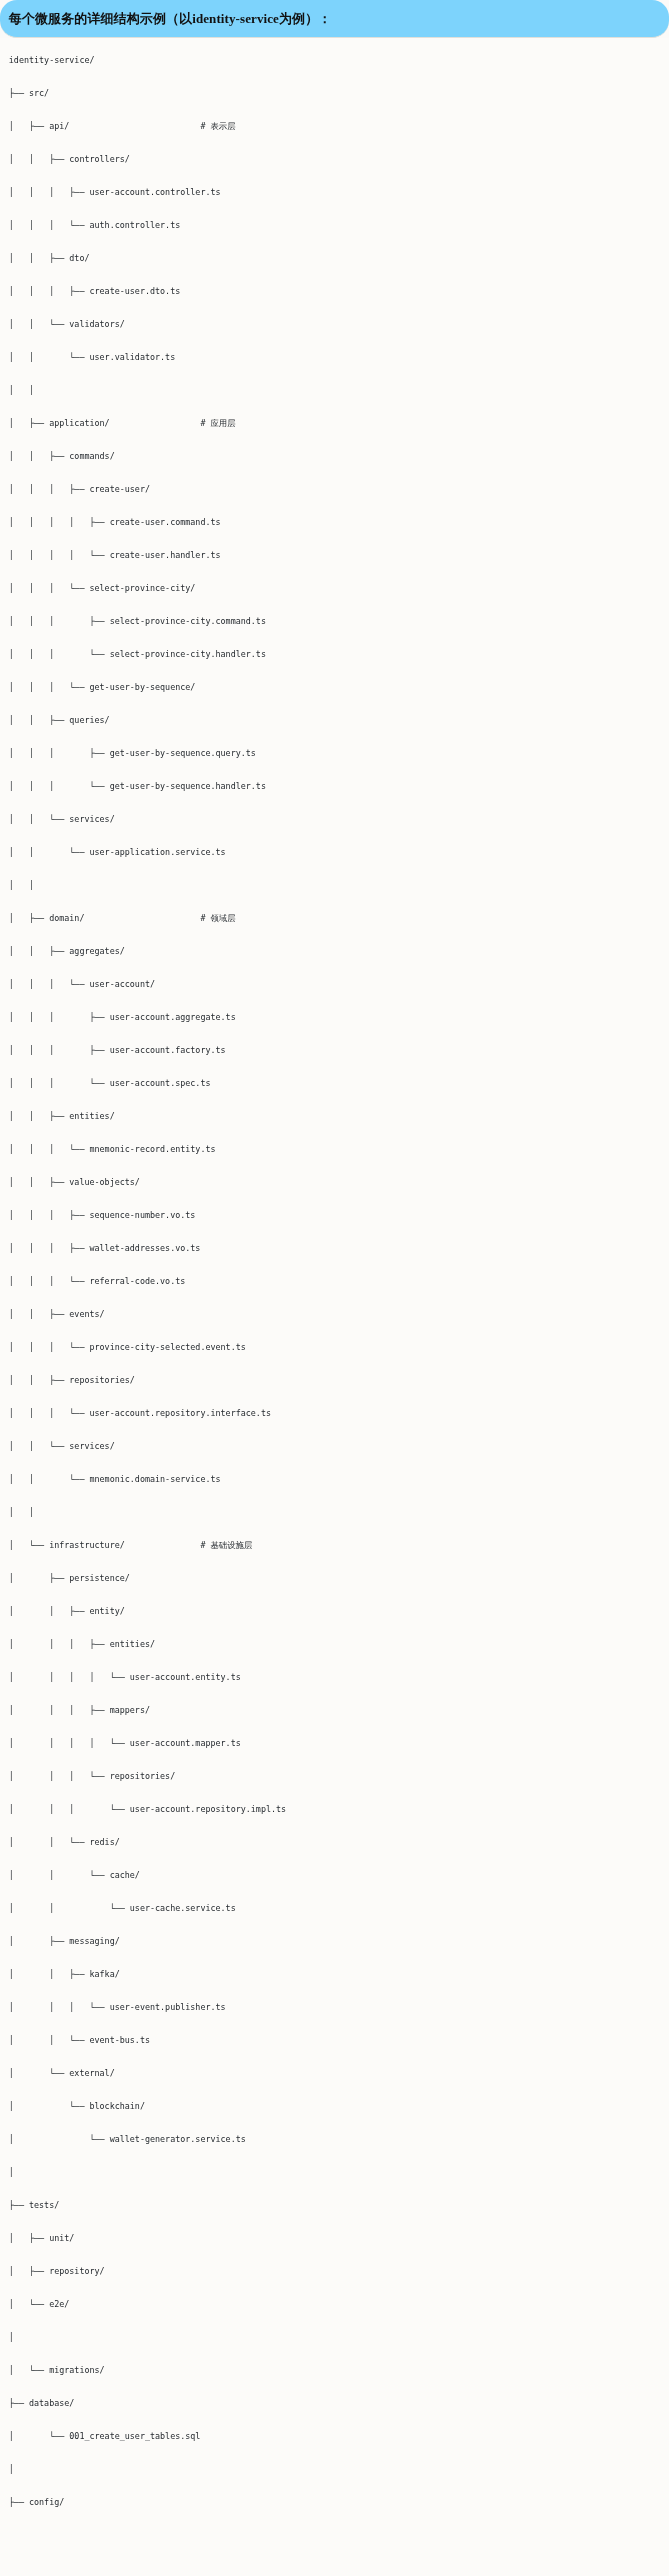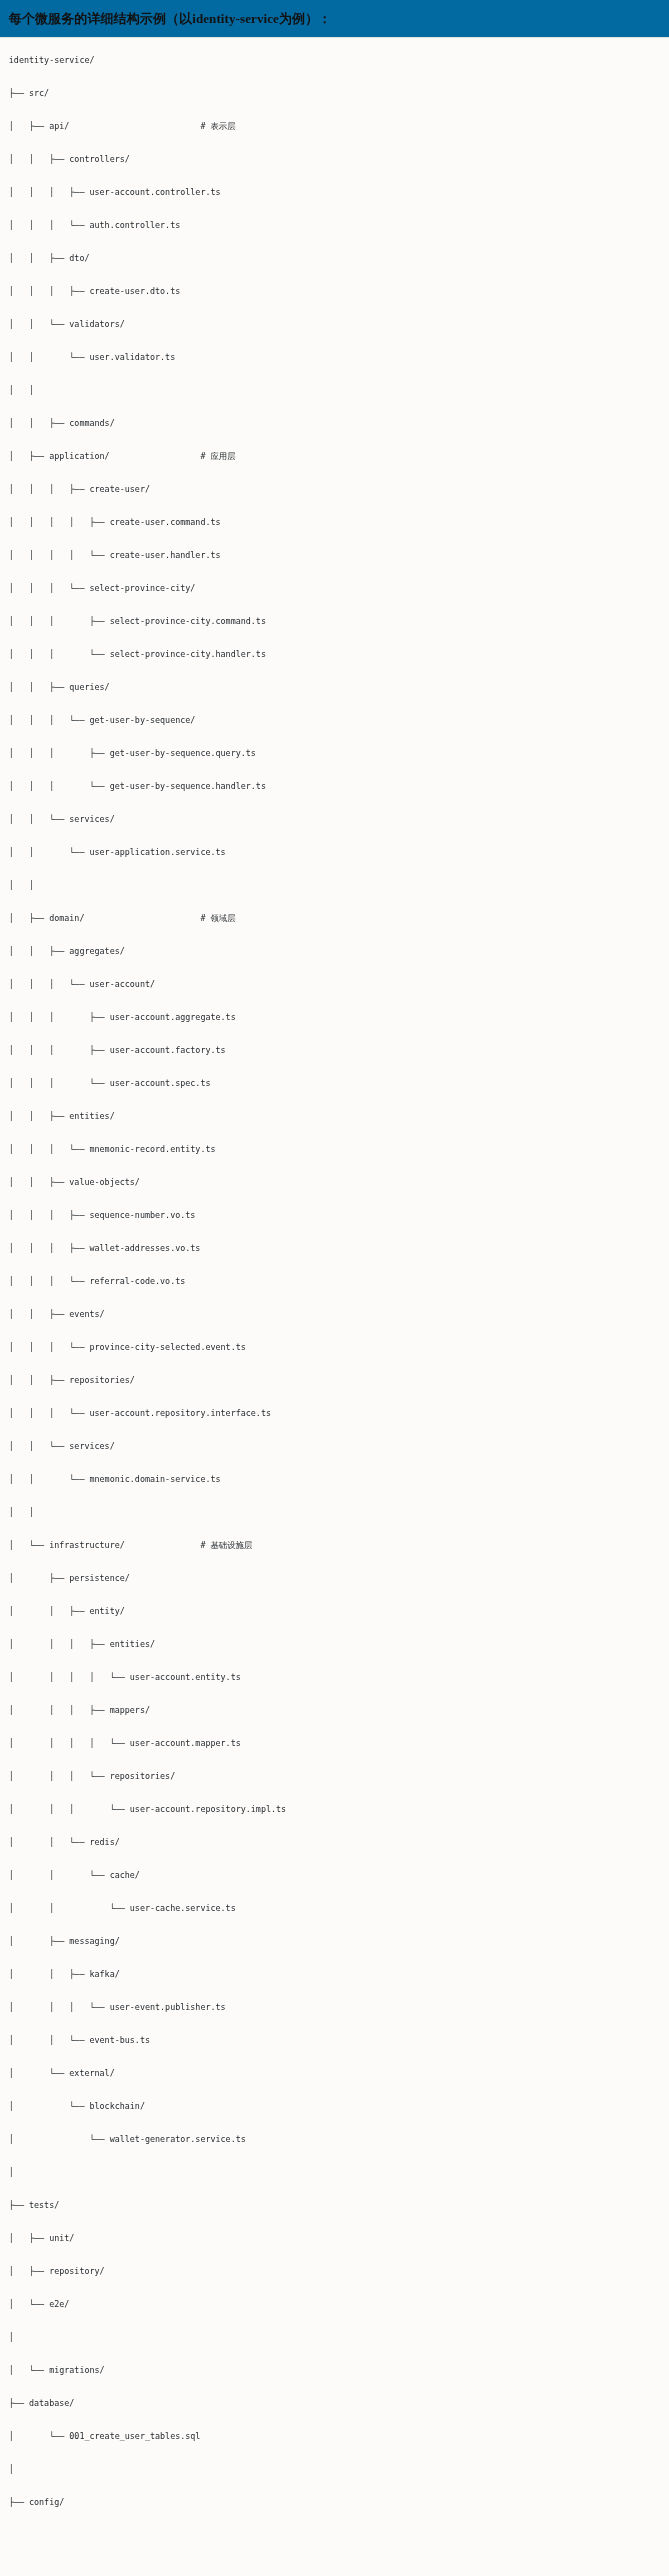"每个微服务的详细结构示例（以identity-service为例）：" .title-bar { background: #0369a1 -> #7dd3fc; border-radius: none -> 17px }
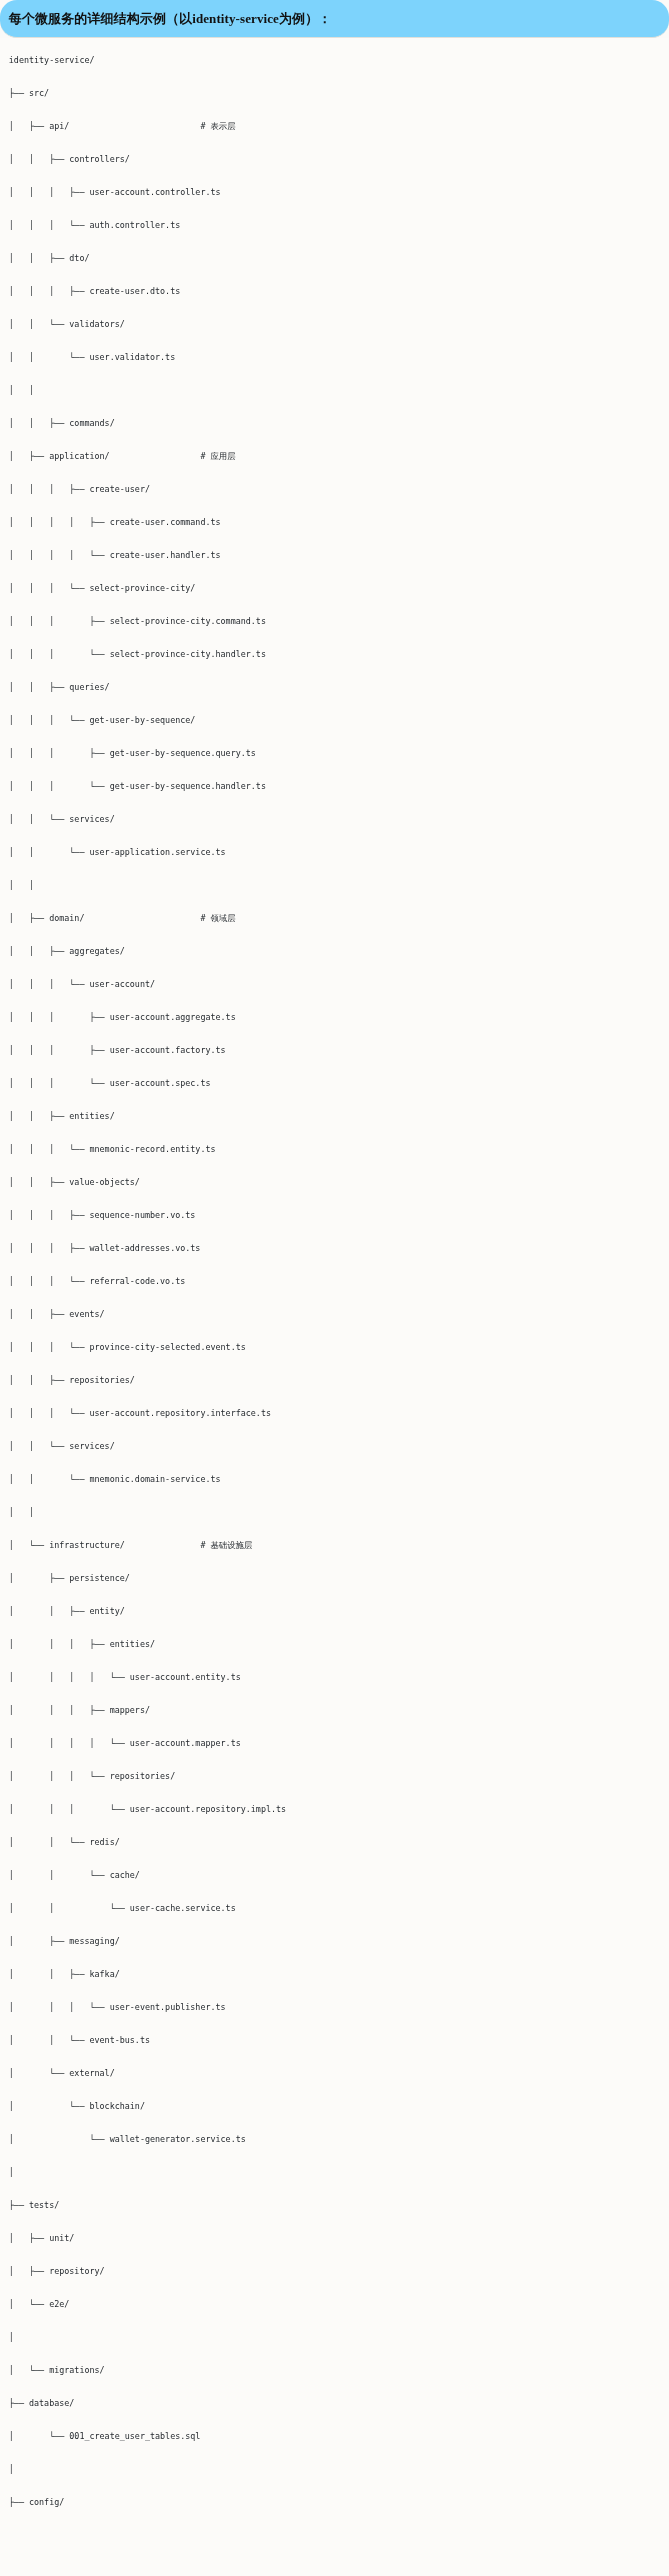"│ │ ├── commands/" span.tree-line { order: before "│ ├── application/ # 应用层" -> after "│ ├── application/ # 应用层" }
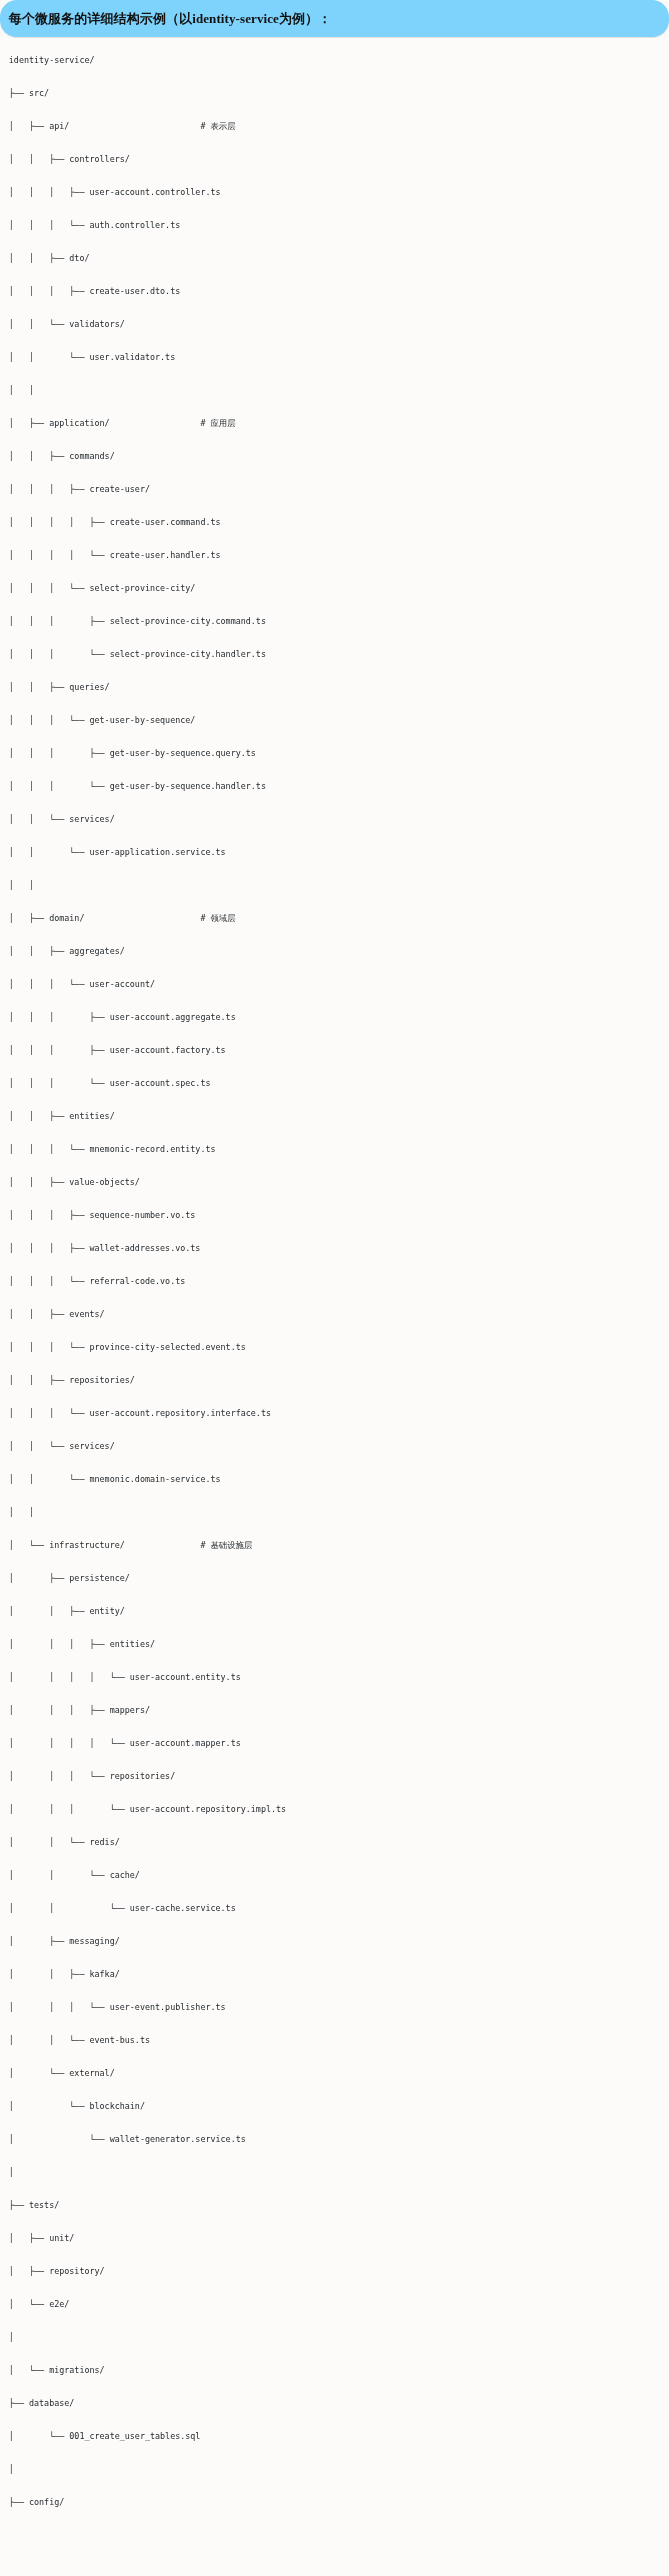"│ │ ├── queries/" span.tree-line { order: before "│ │ │ └── get-user-by-sequence/" -> after "│ │ │ └── get-user-by-sequence/" }
